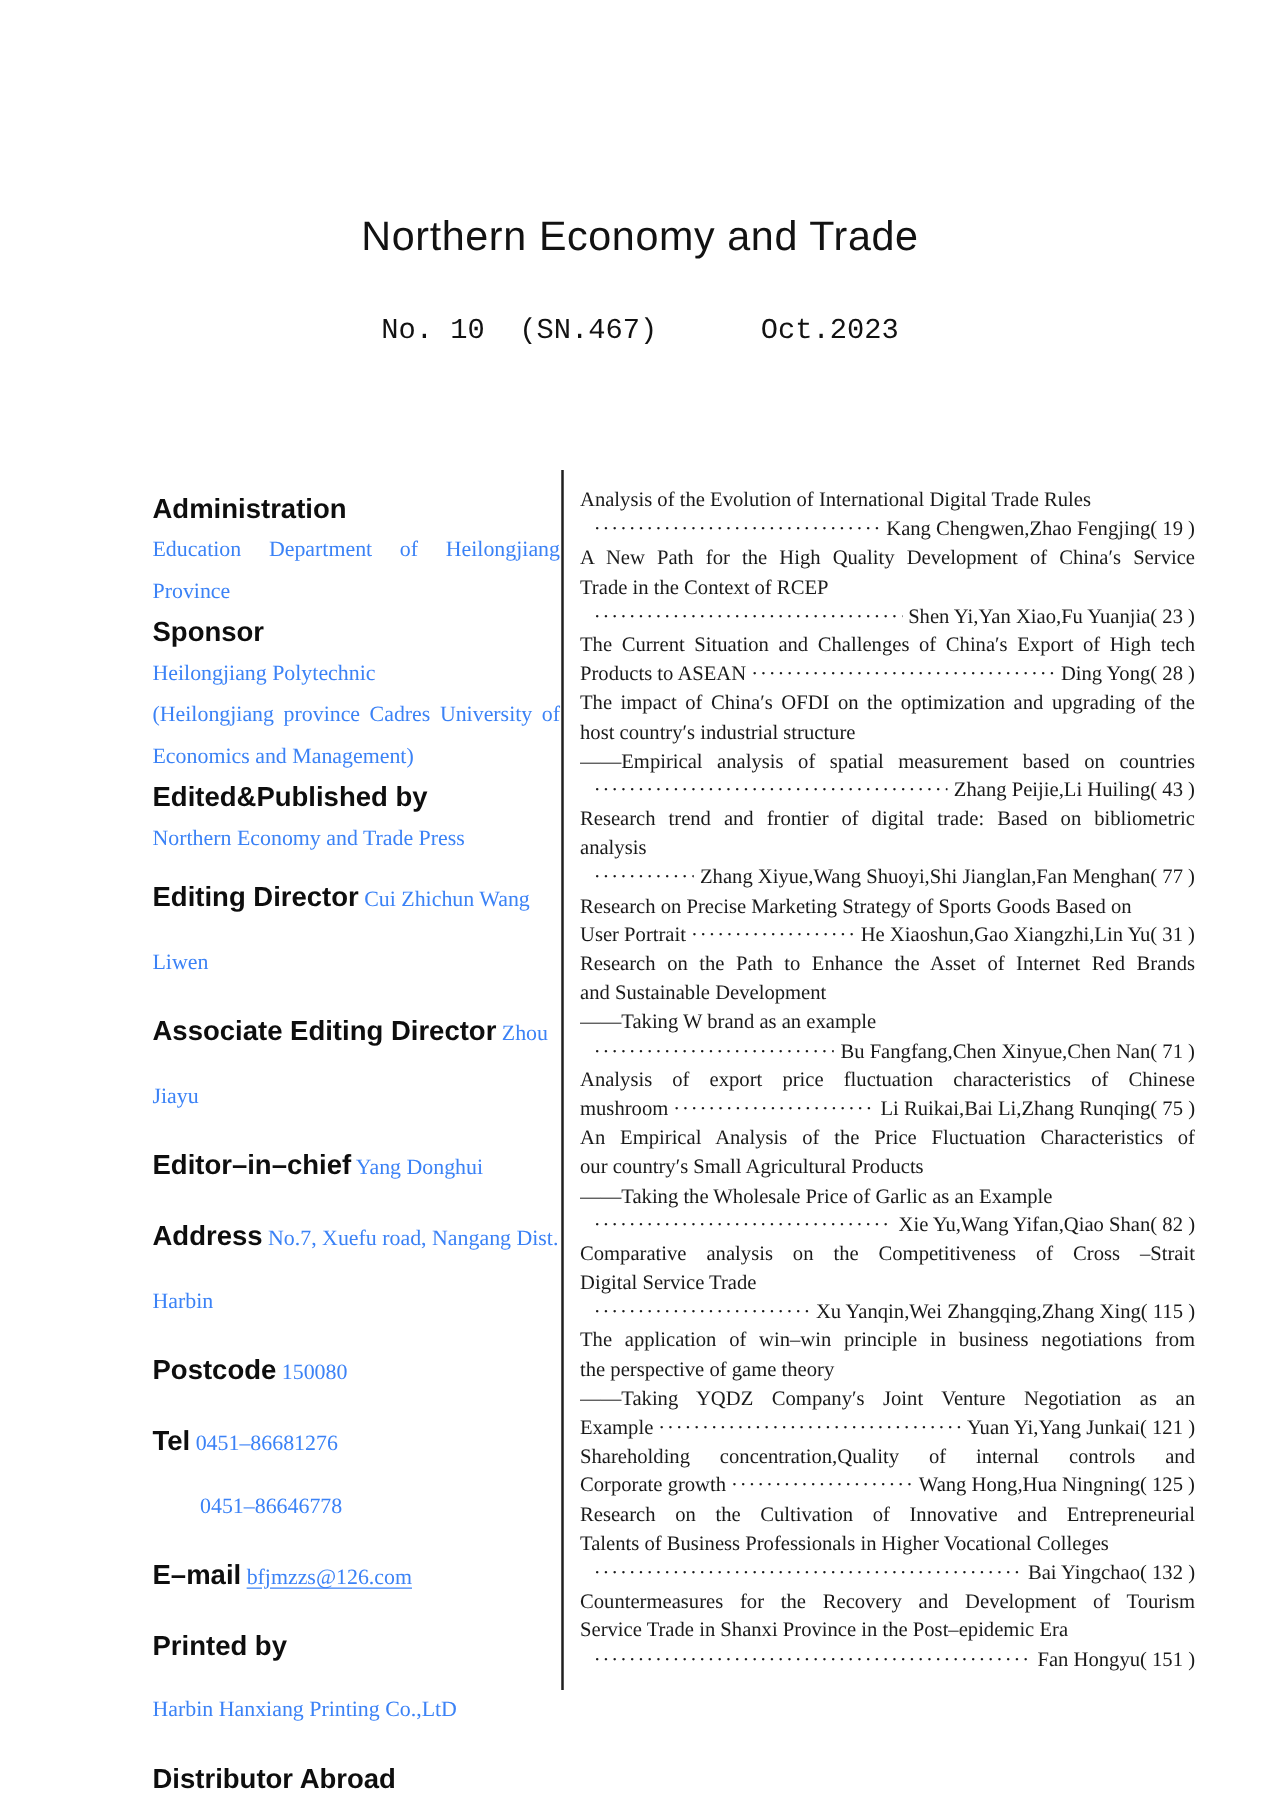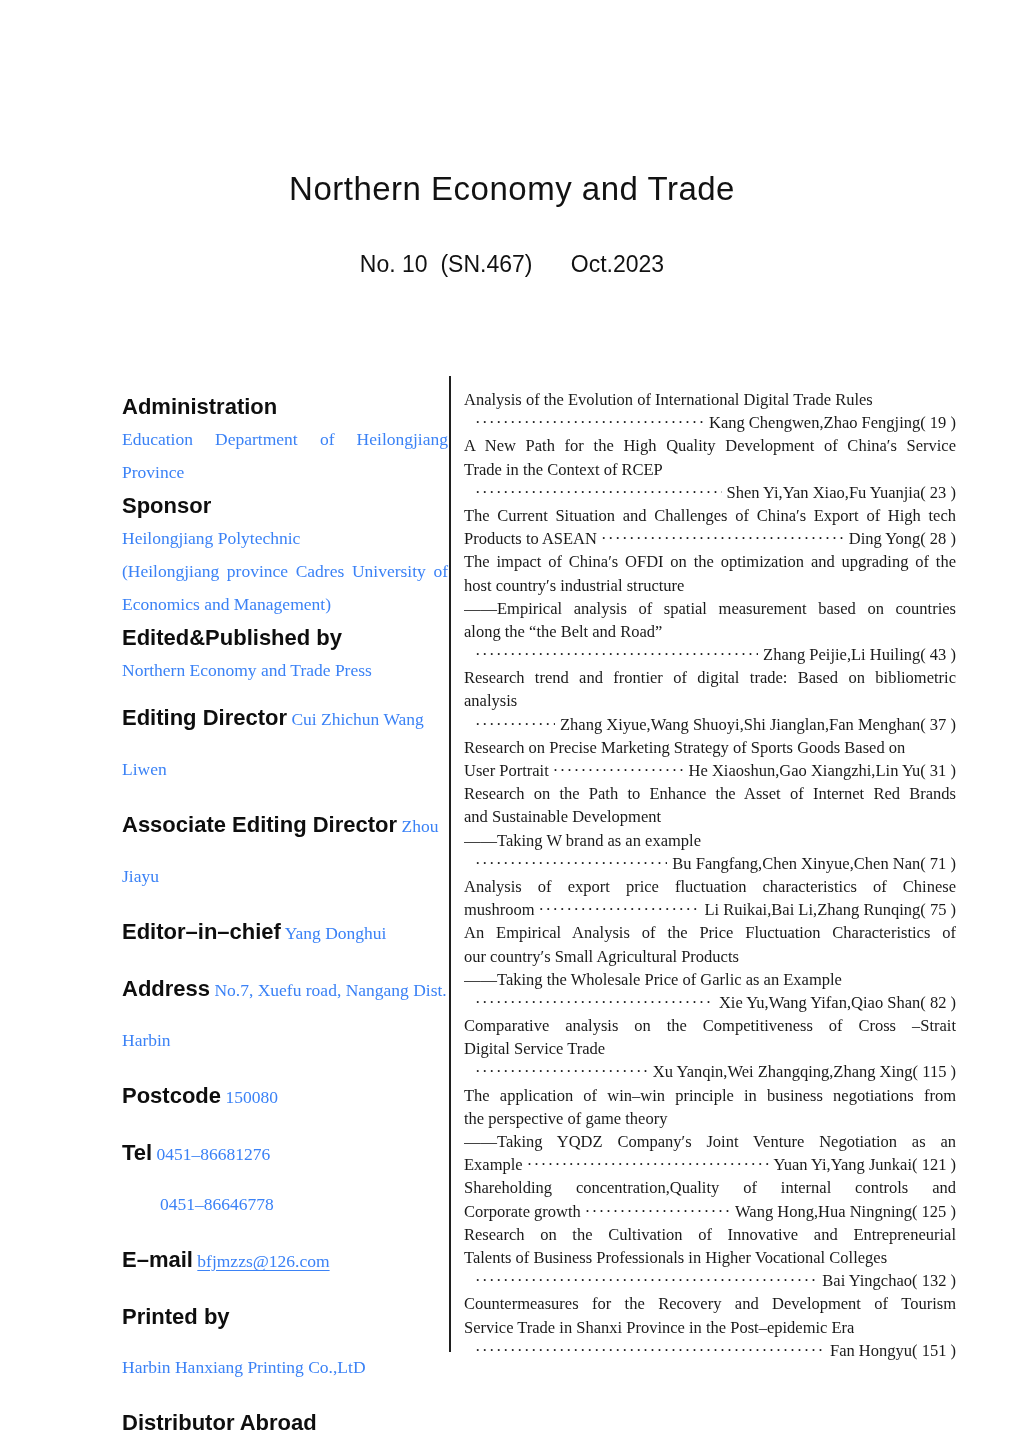"No. 10 (SN.467) Oct.2023" .issue-line { font-family: Liberation Sans, sans-serif -> Liberation Mono, monospace }
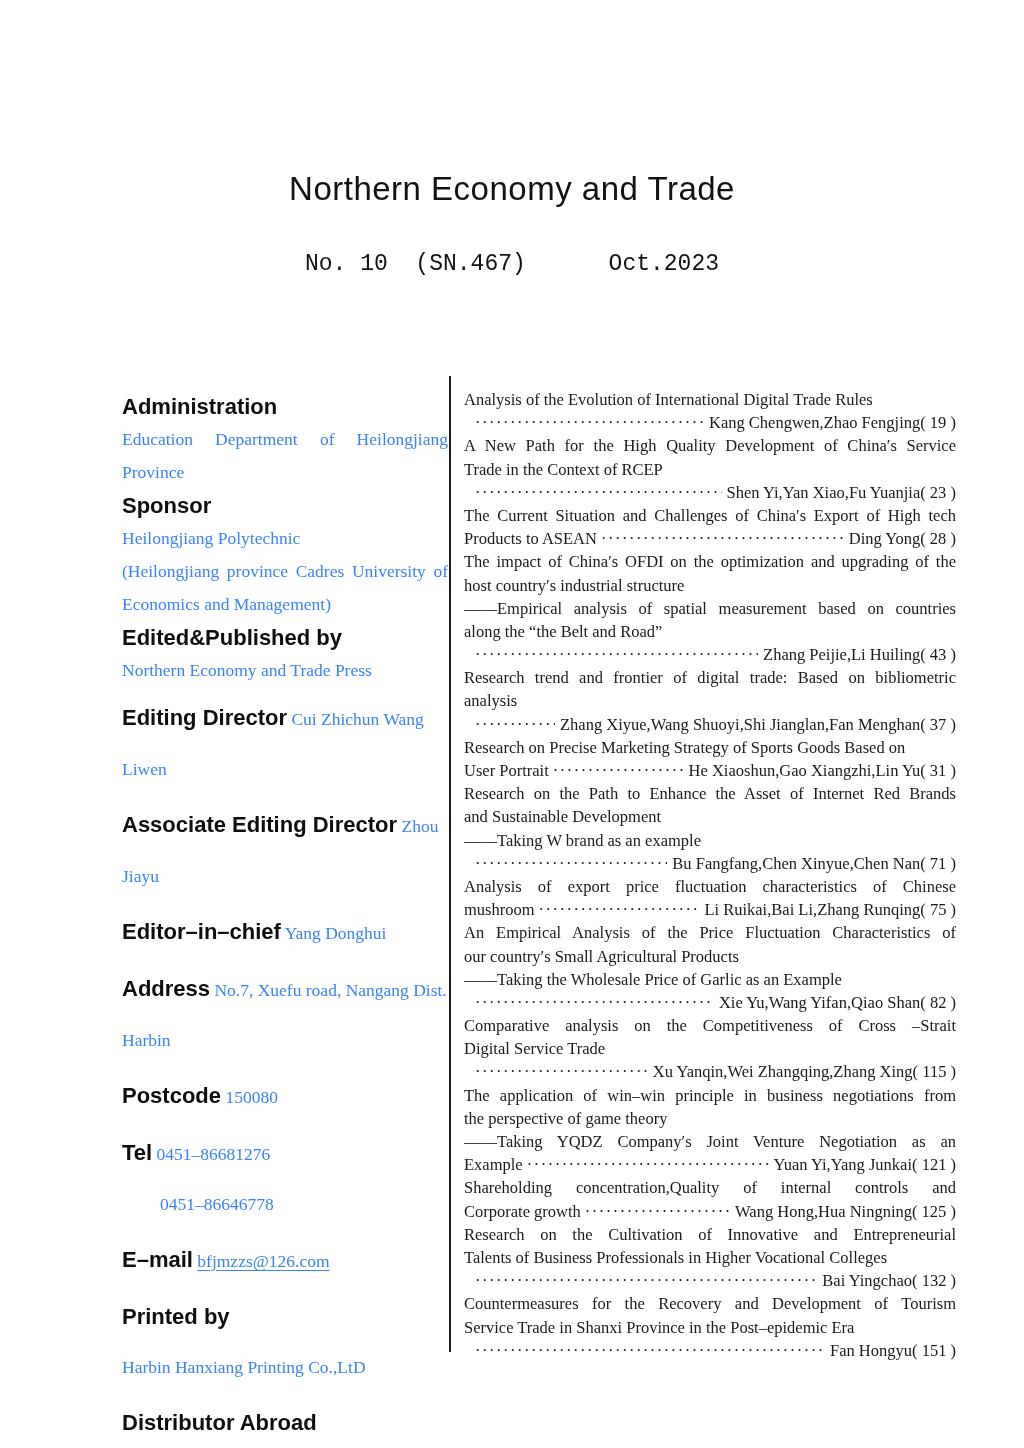"along the “the Belt and" div.tl { html: <div>along the “the Belt and Road”</div> -> none }
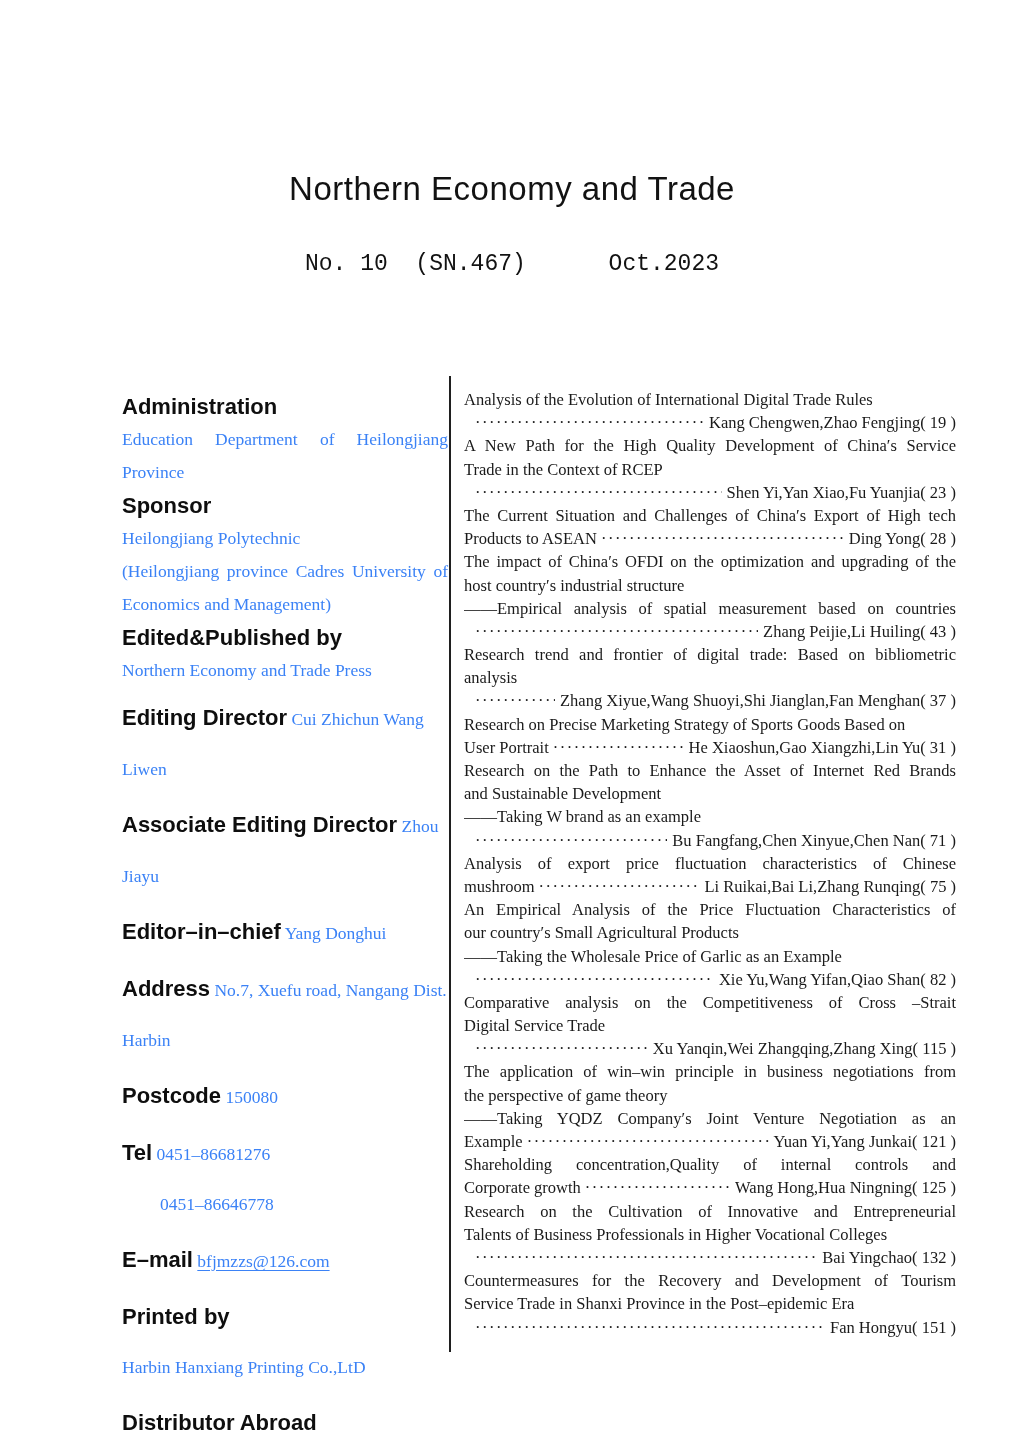"Zhang Xiyue,Wang Shuoyi,Shi Jianglan,Fan" span.tail { text: 37 -> 77 }
